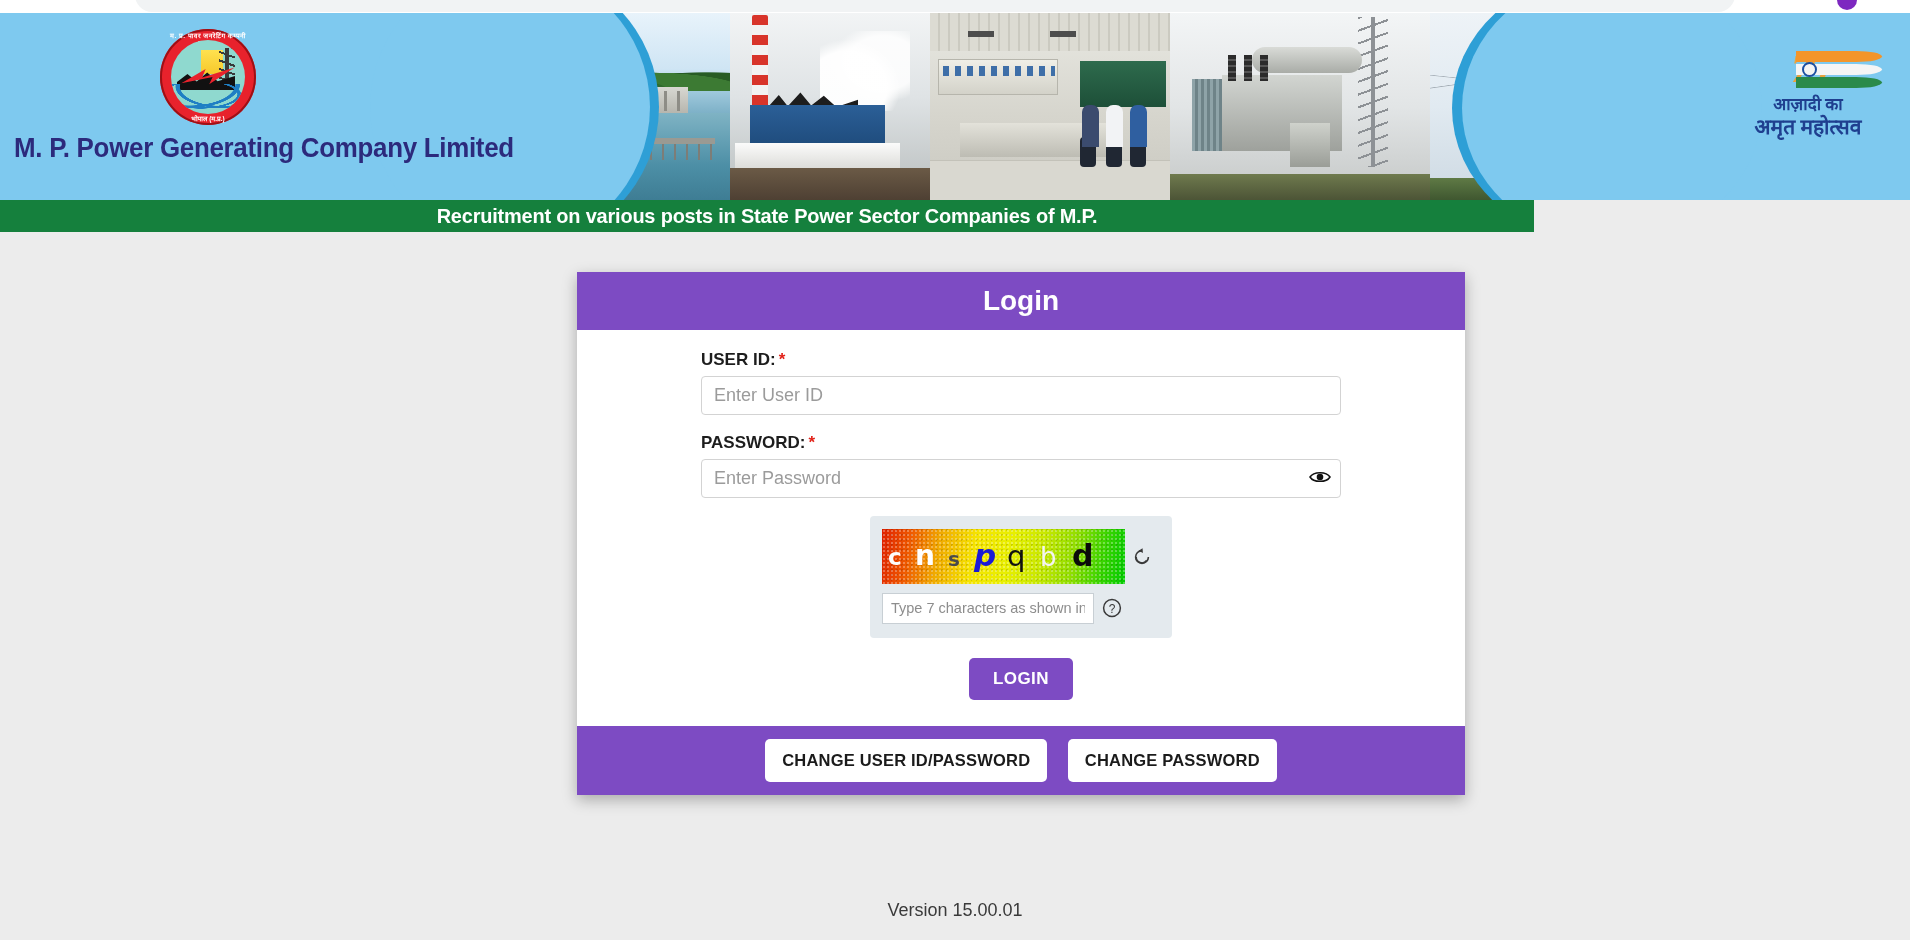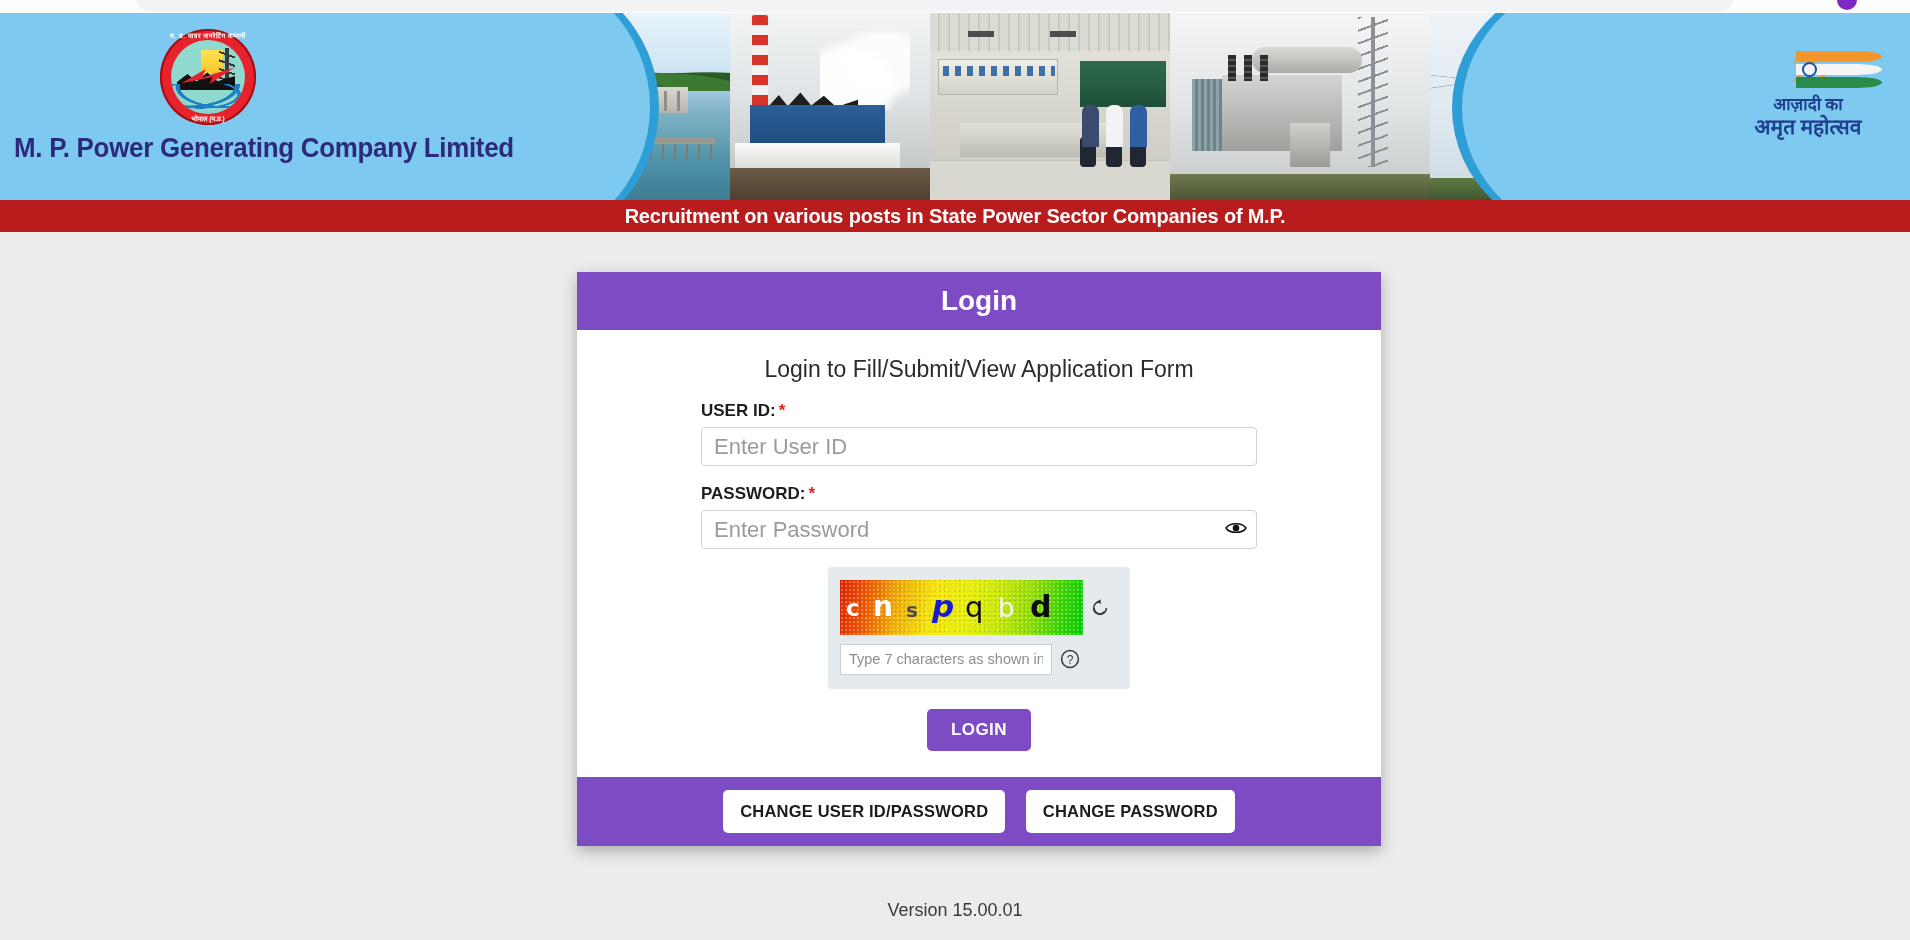"Recruitment on various posts in" .strip { background: #b91c1c -> #15803d; width: 1910px -> 1534px }
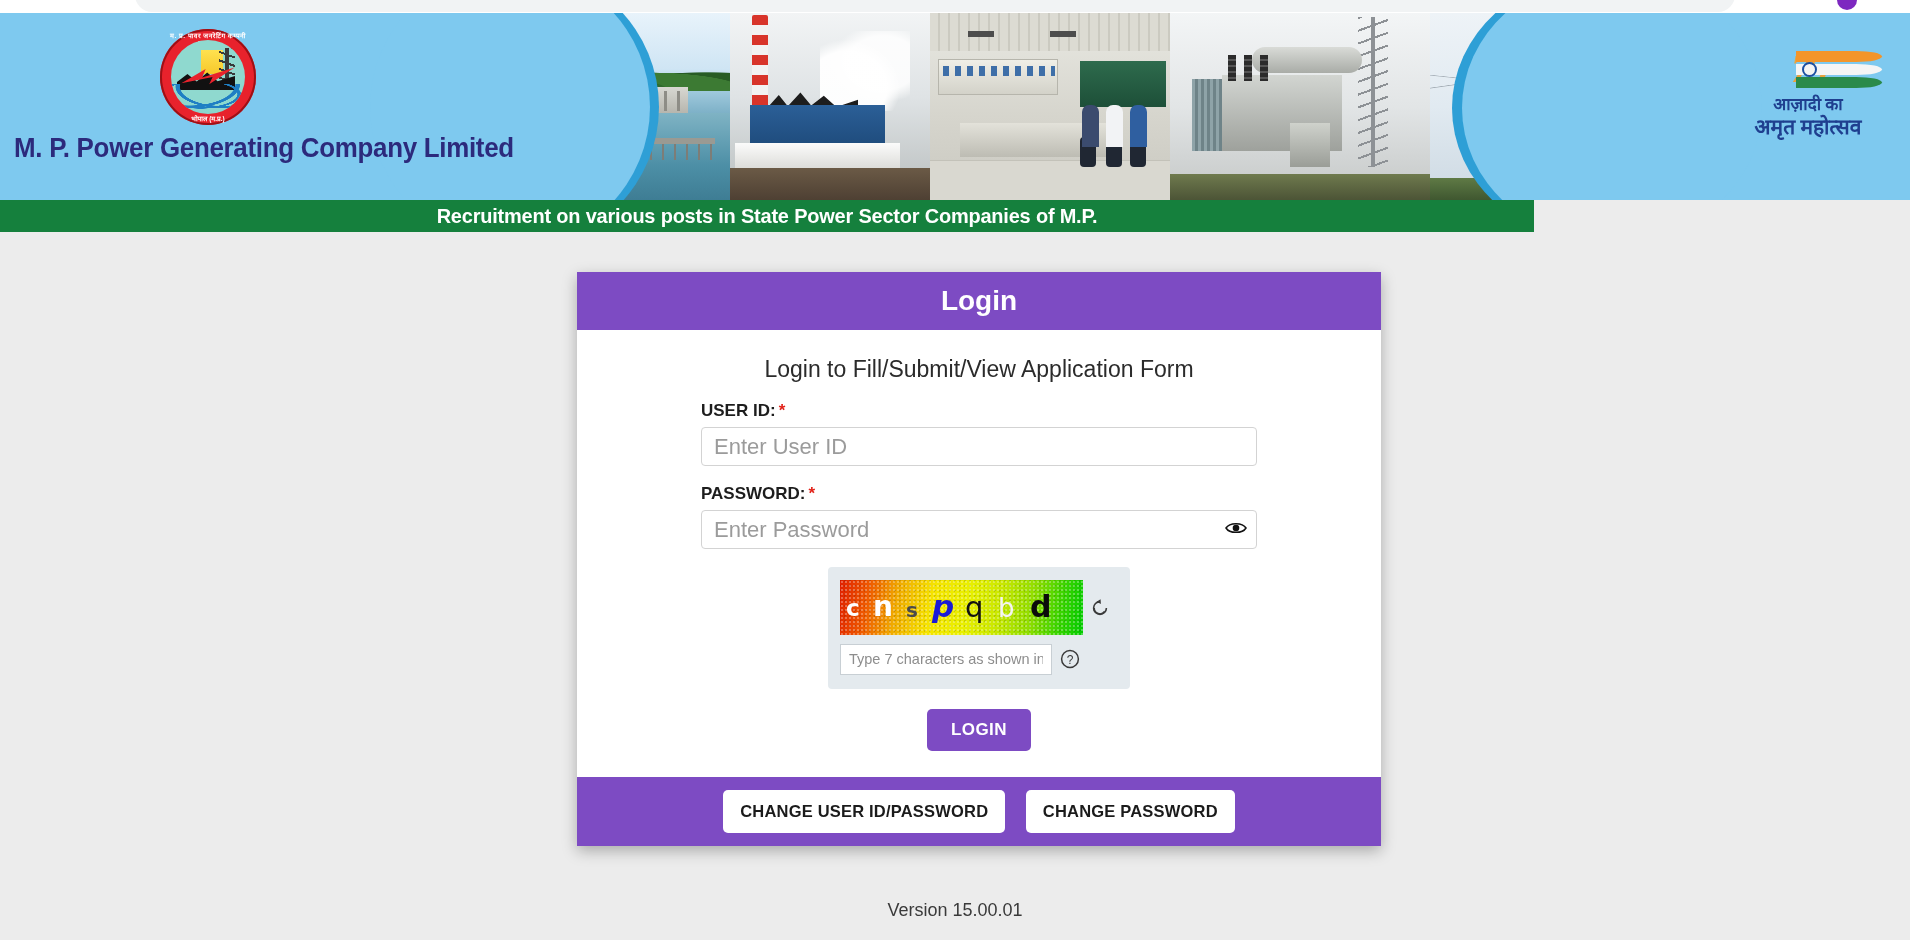"Login" .card { width: 804px -> 888px }
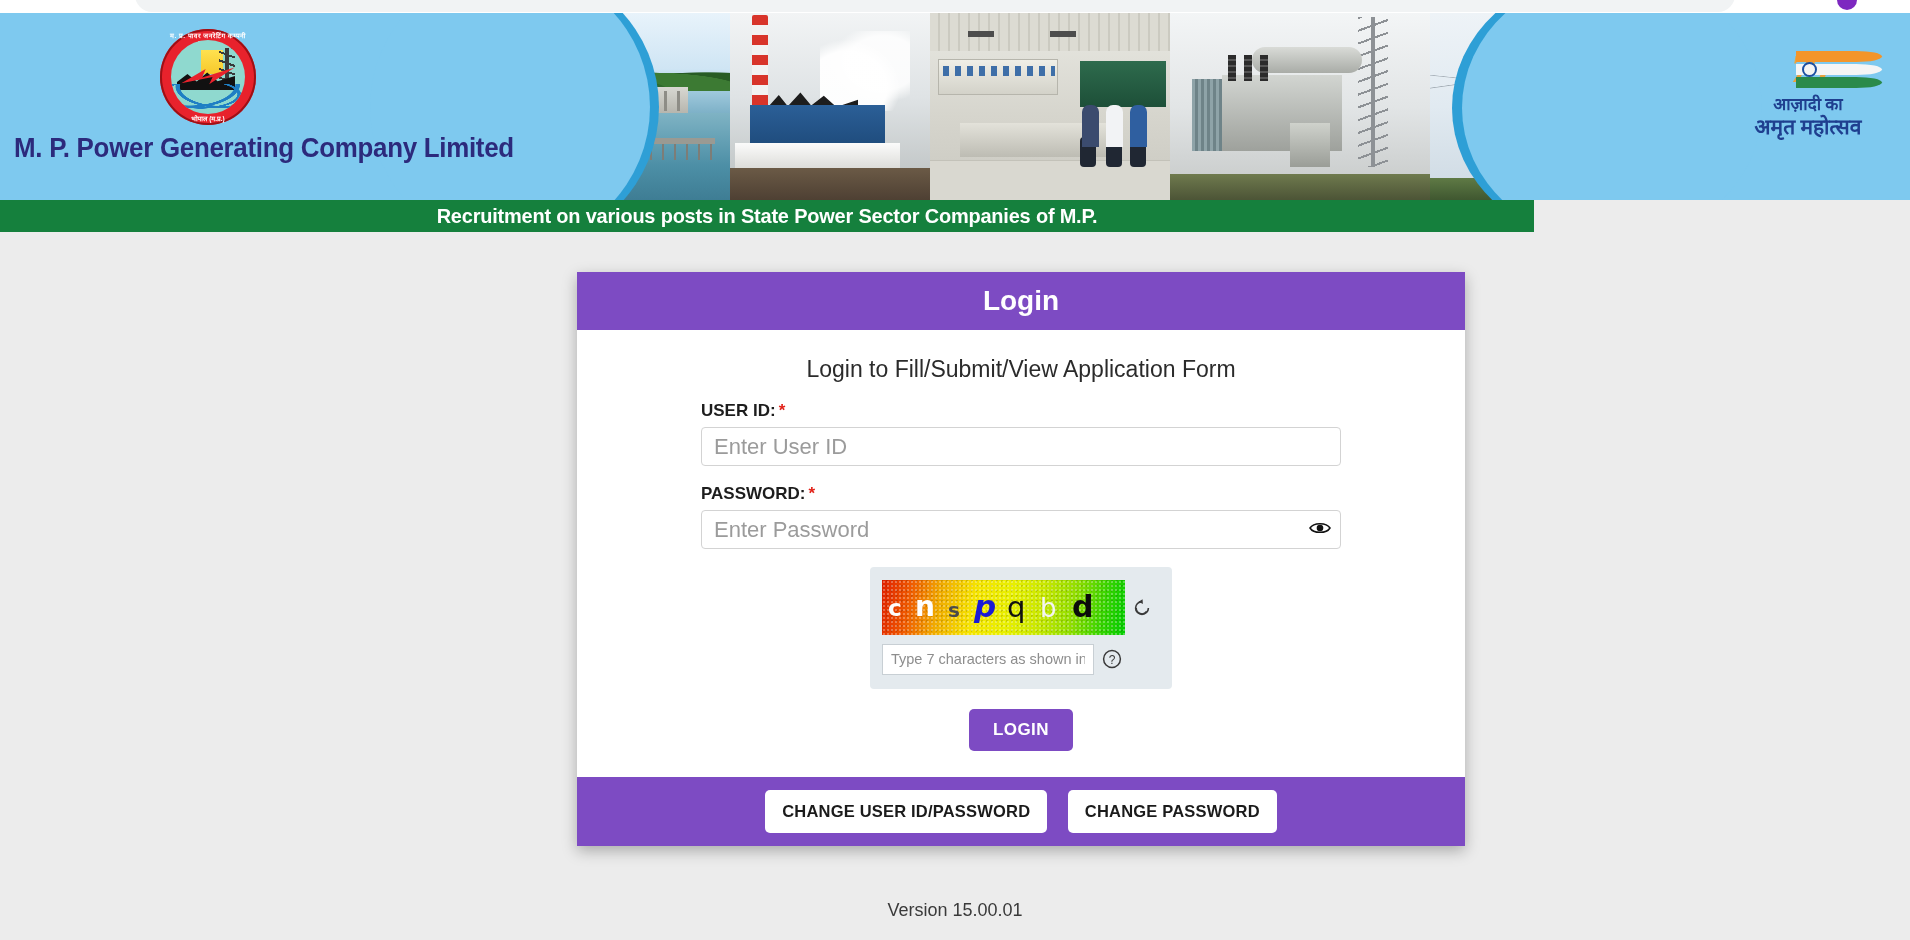"Login to Fill/Submit/View Application" div.subtitle { html: <div>Login to Fill/Submit/View Application Form</div> -> none }
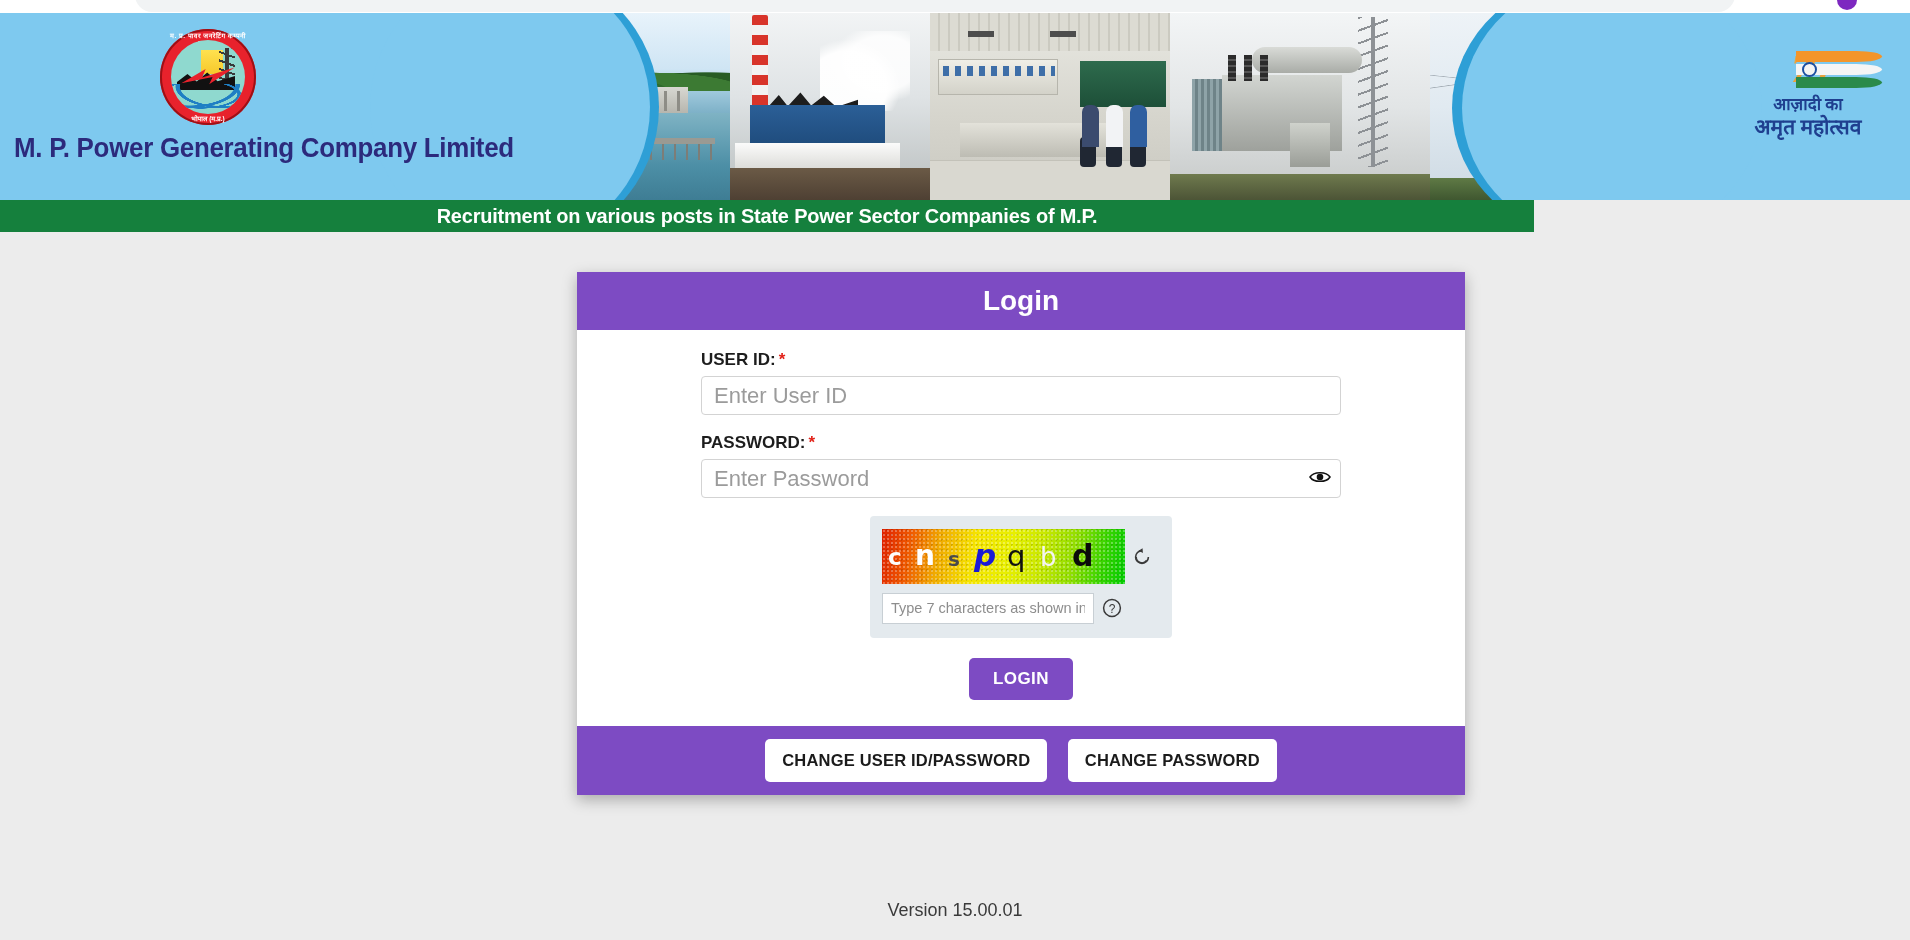"Enter User ID" .text-input { font-size: 22px -> 18px }
